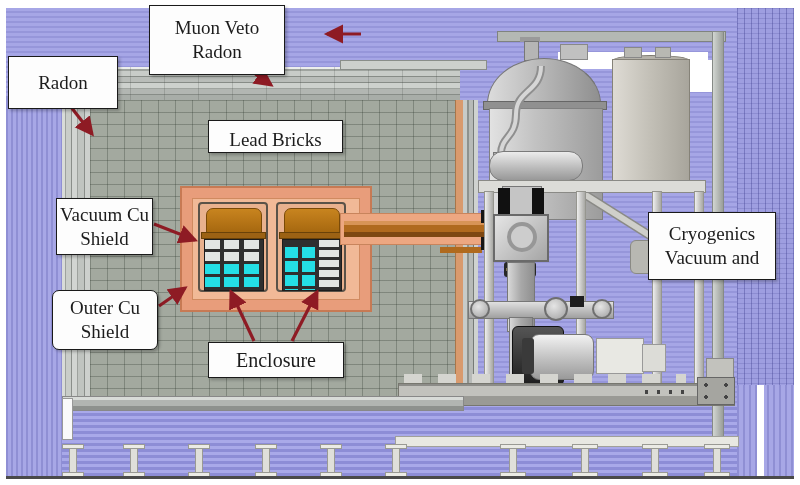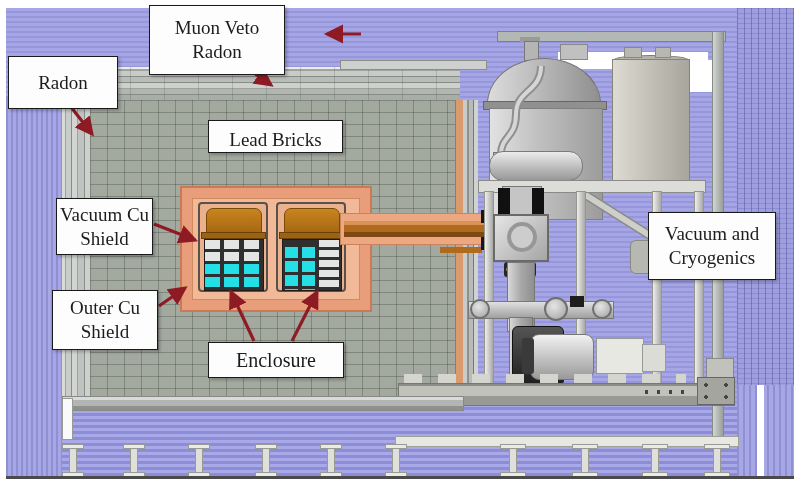"Vacuum and" span.ln { order: before "Cryogenics" -> after "Cryogenics" }
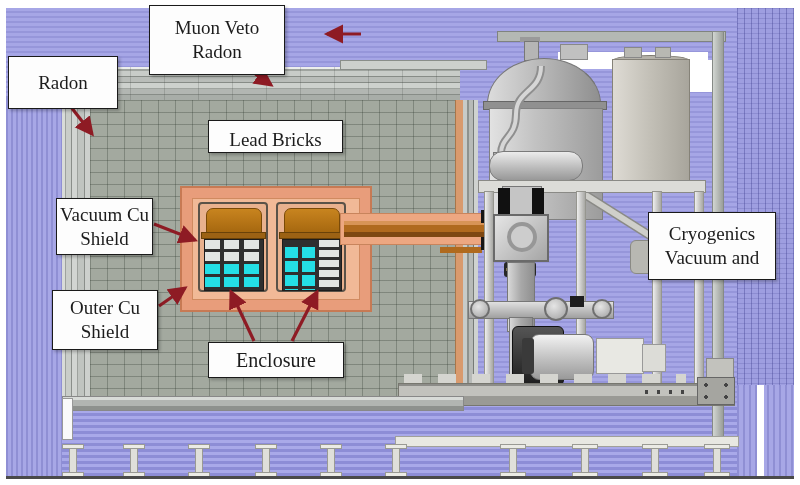"Outer Cu" div.abs { border-radius: none -> 7px }
